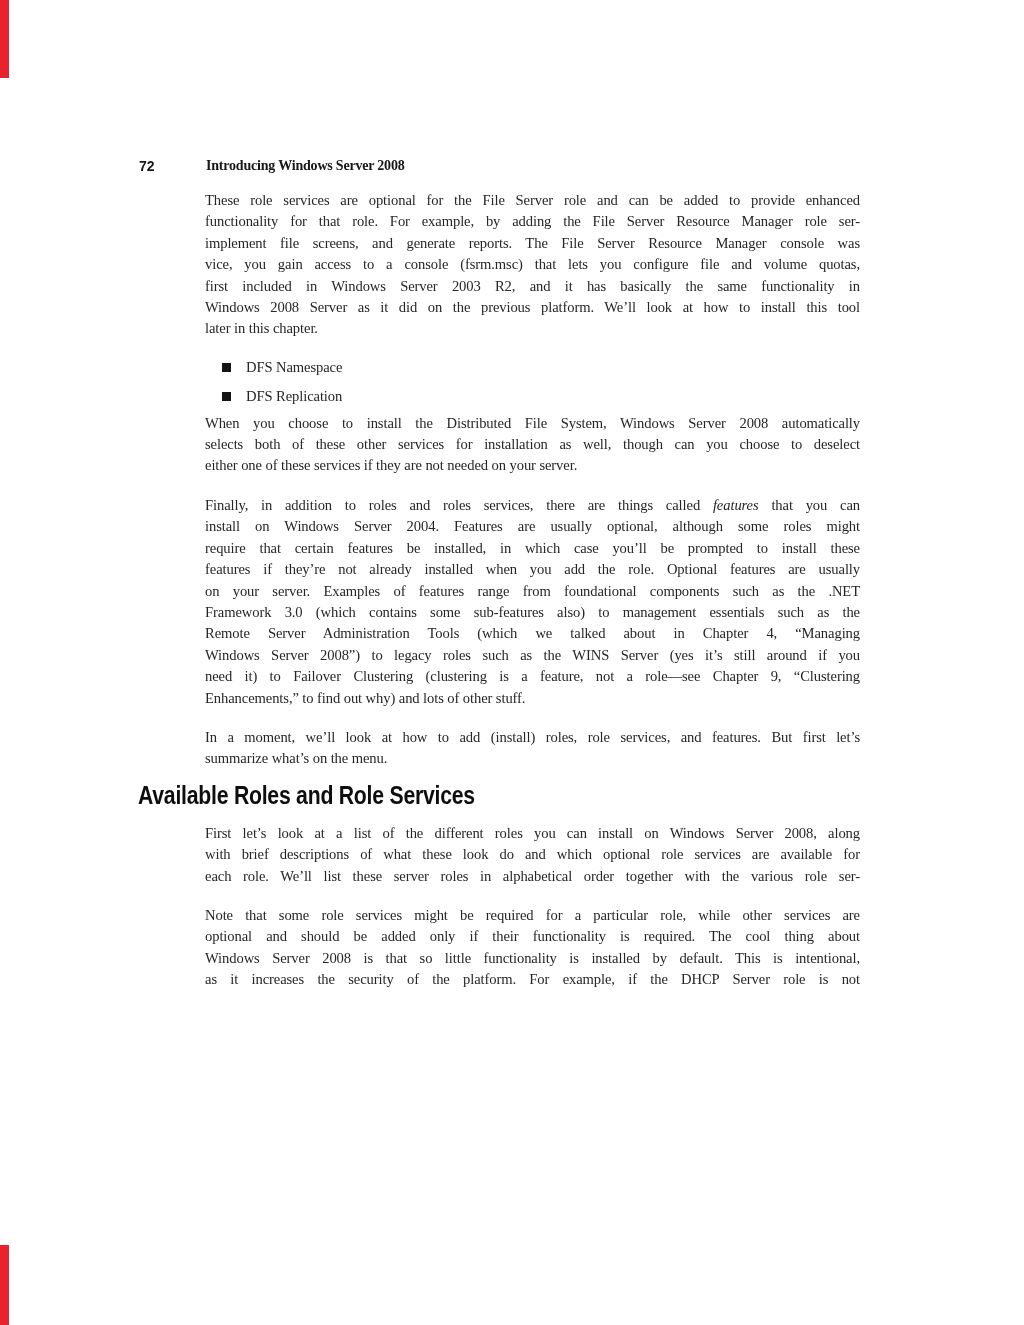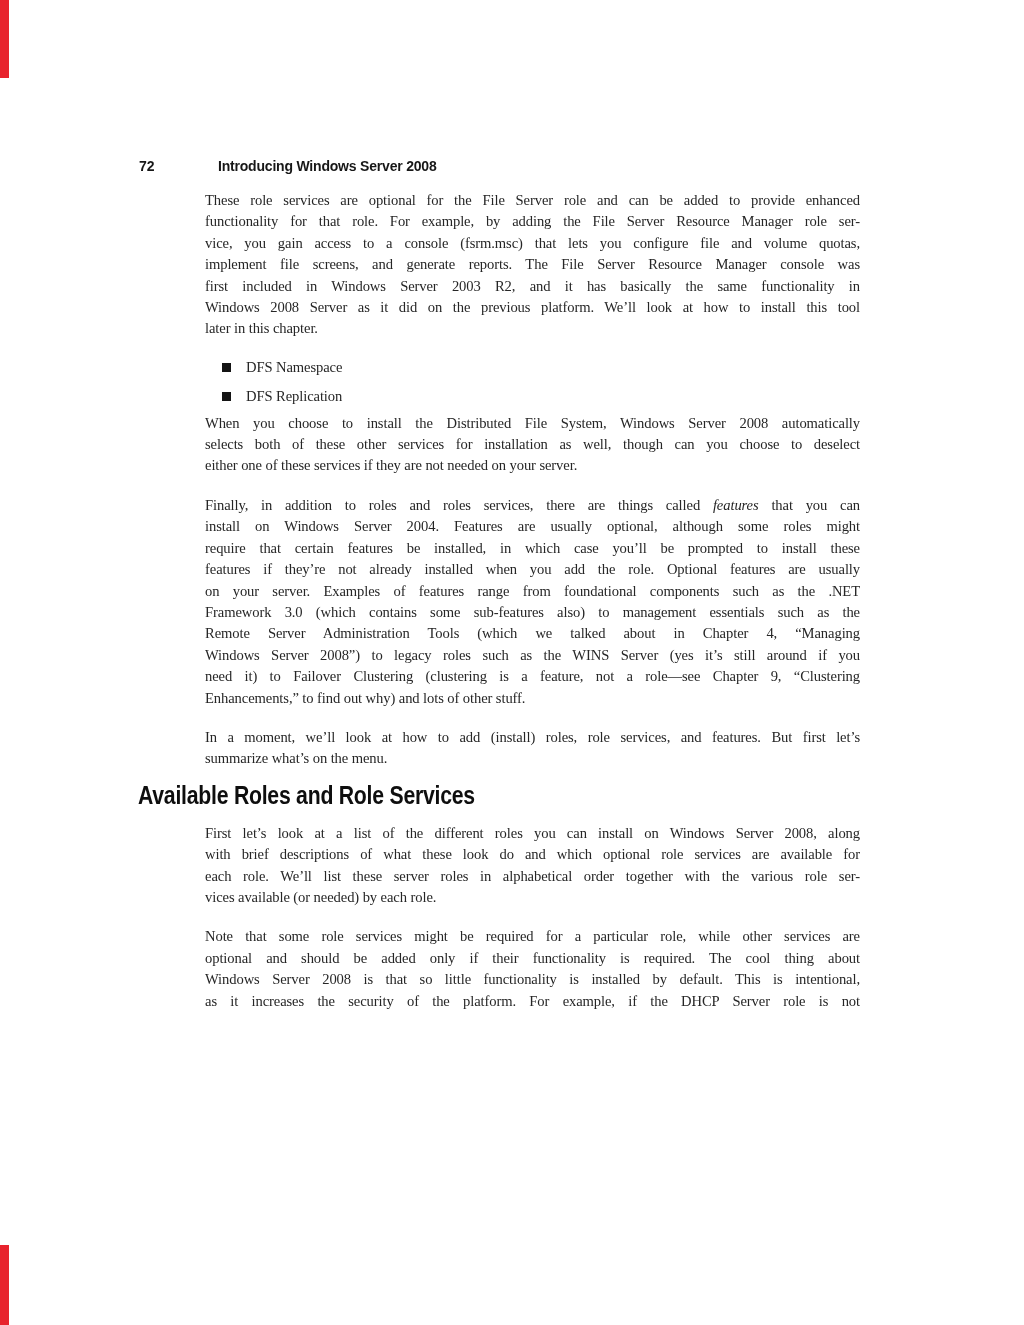"Introducing Windows Server 2008" .runhead .title { font-family: none -> Liberation Serif, serif; left: 218px -> 206px }
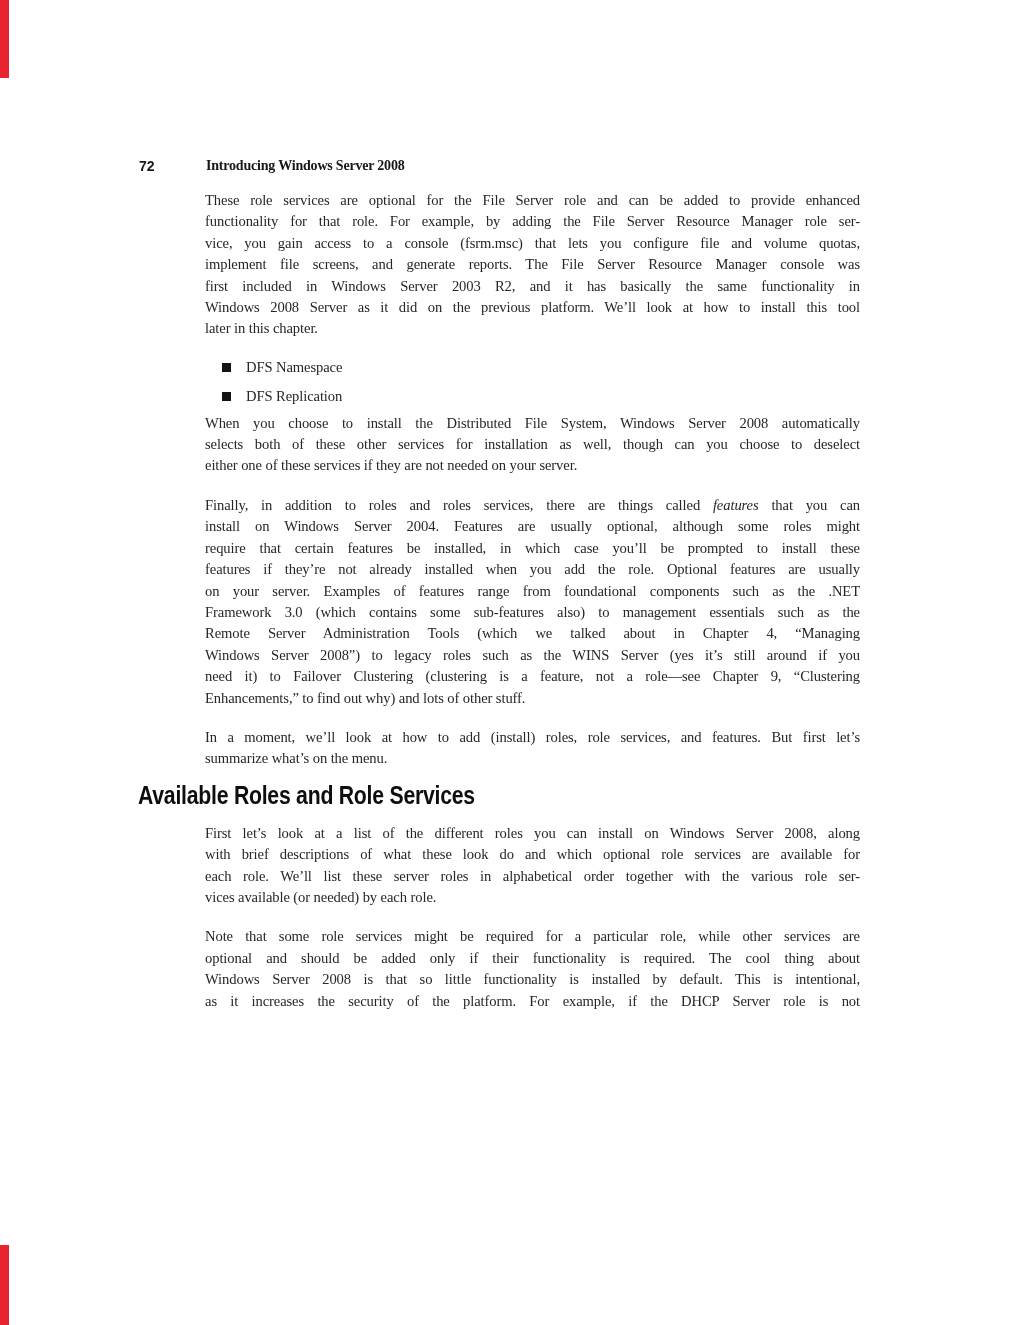"vice, you gain access to" div.line { order: before "implement file screens, and generate" -> after "implement file screens, and generate" }
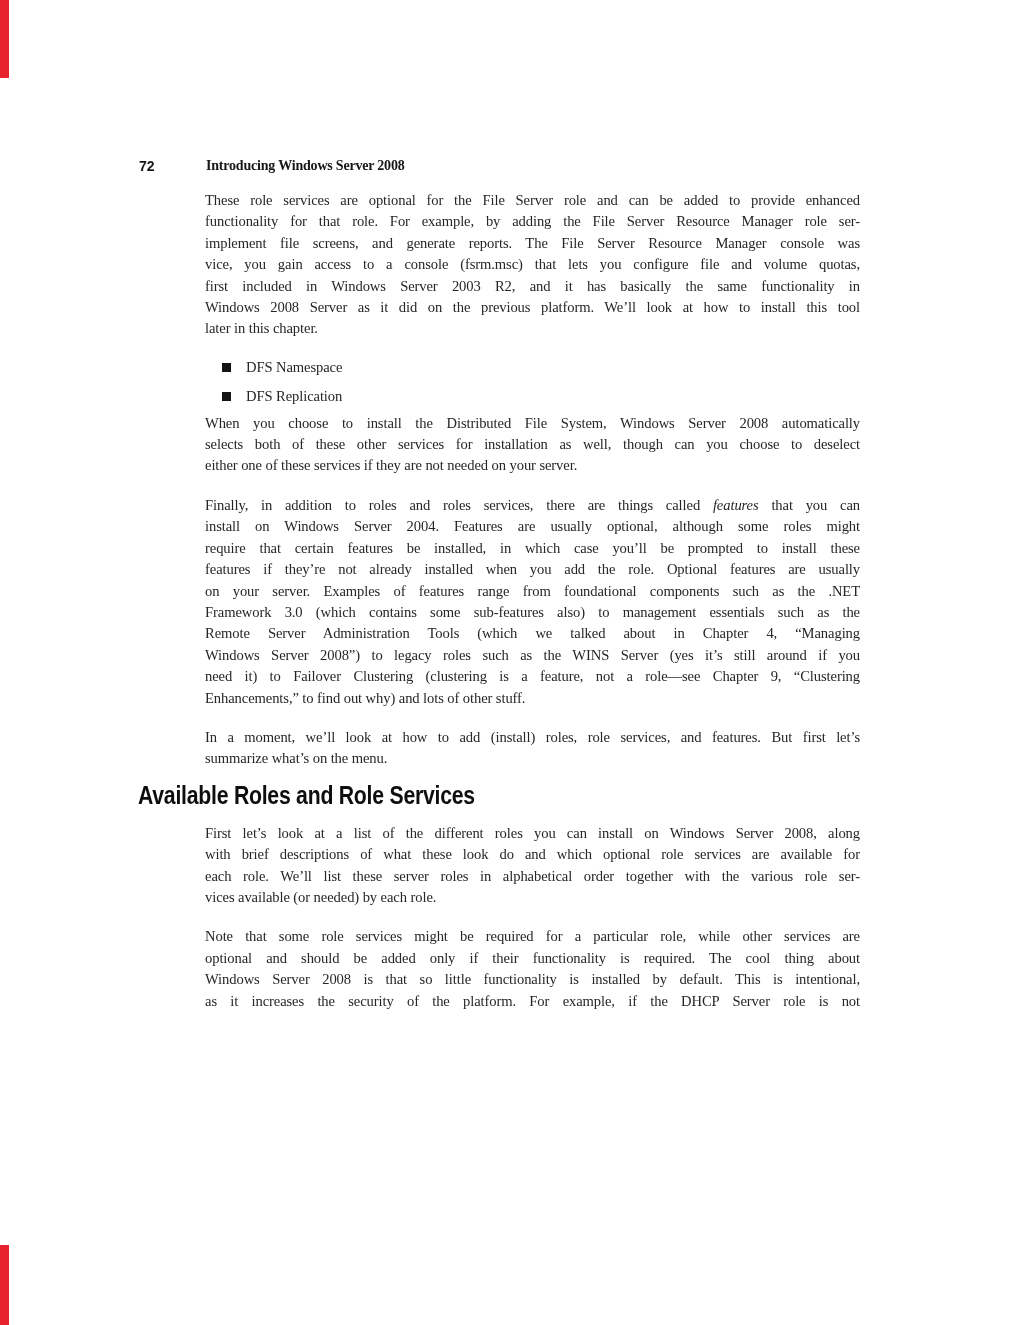"vices available (or needed) by" div.line { html: <div>vices available (or needed) by each role.</div> -> none }
